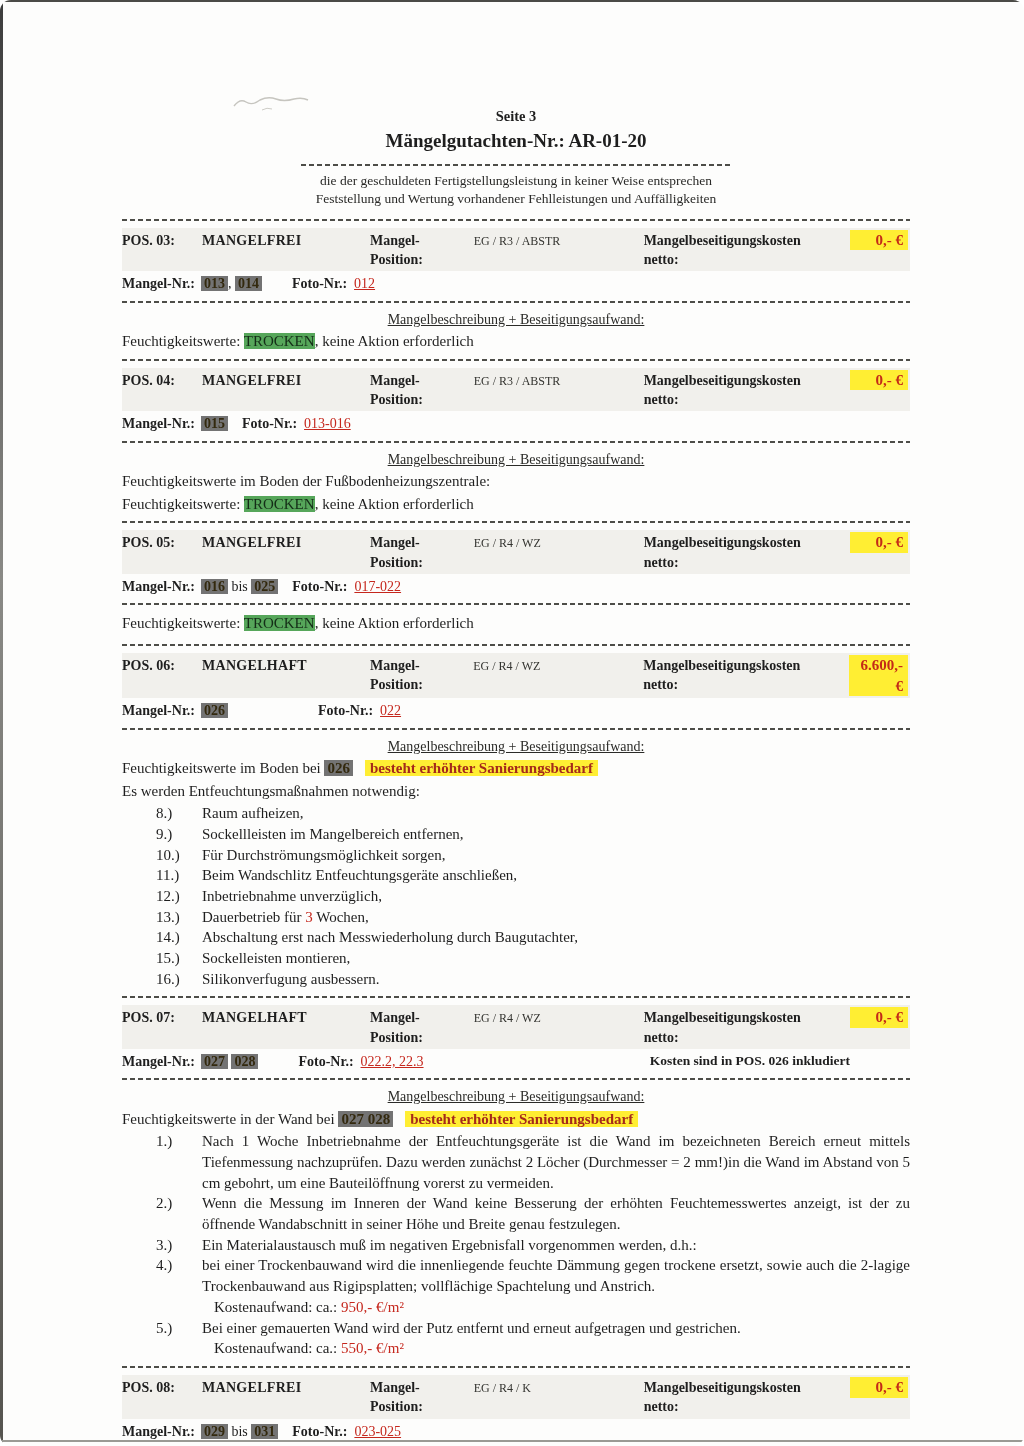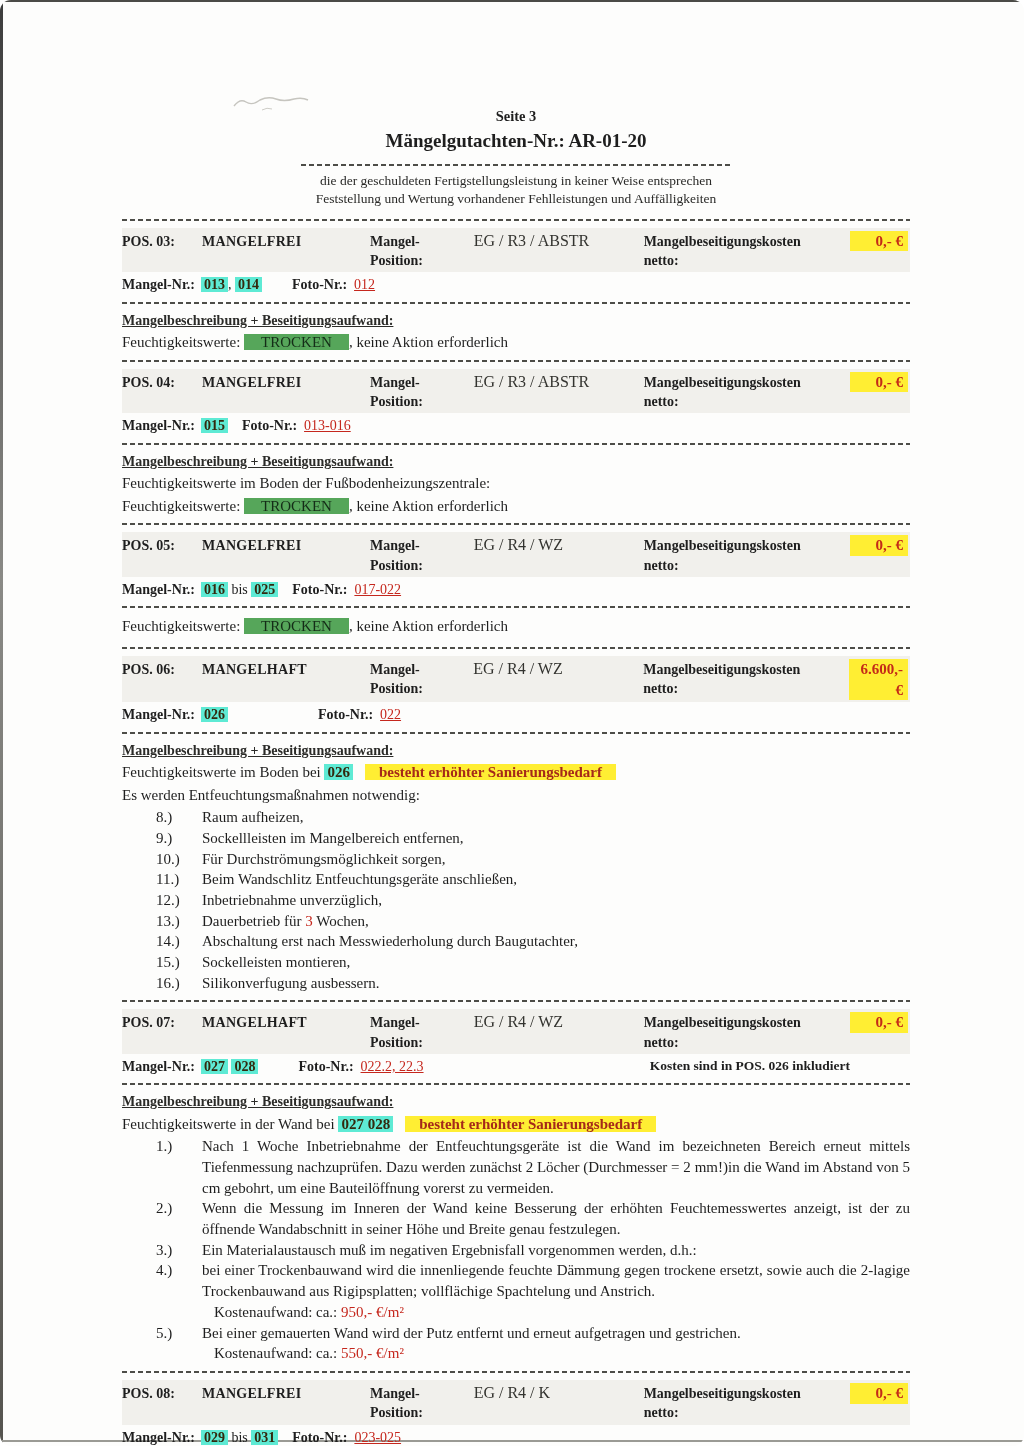"EG / R3 / ABSTR" .mp-val { font-size: 16px -> 12px }
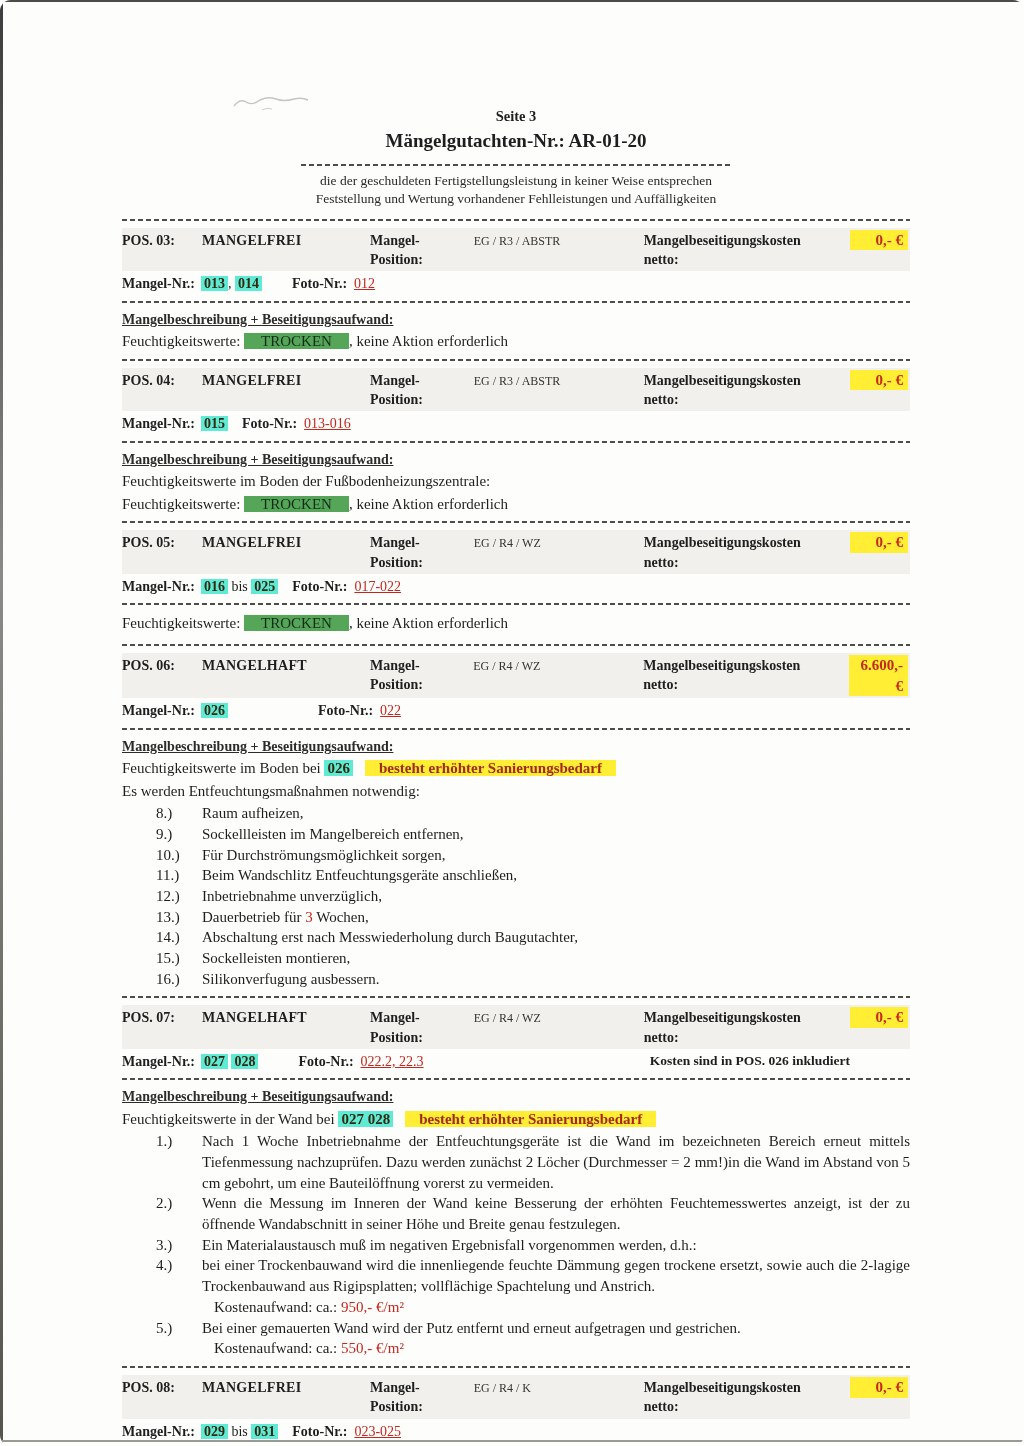"013" .nr-chip { background: #5eead4 -> #737373 }
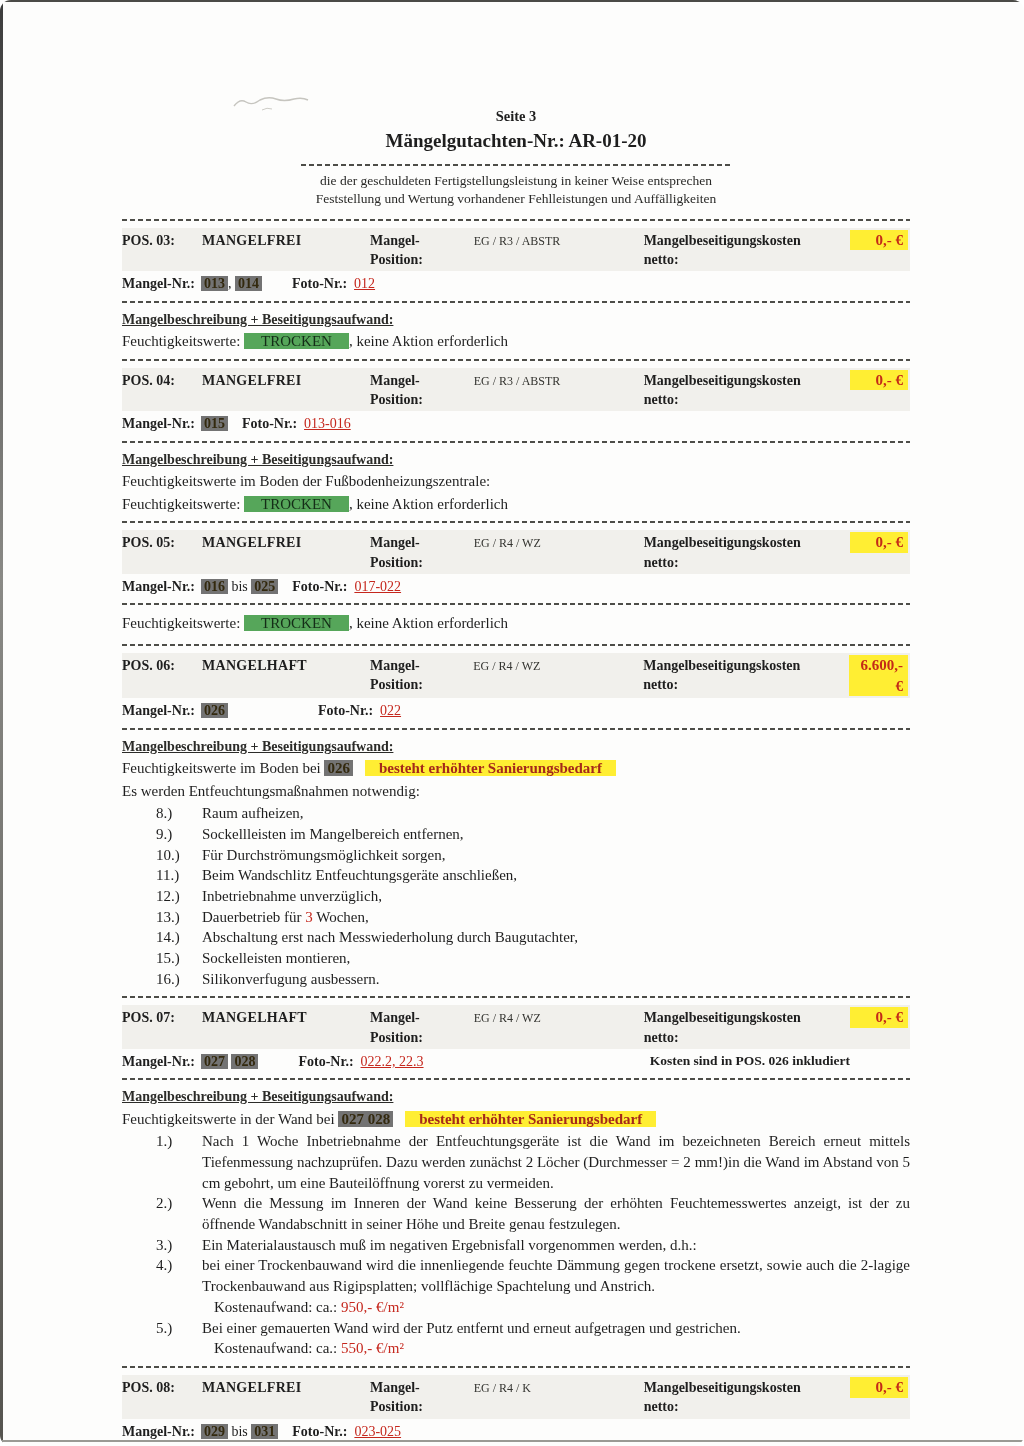"Mangelbeschreibung +" .desc-head { font-weight: bold -> normal; text-align: none -> center }
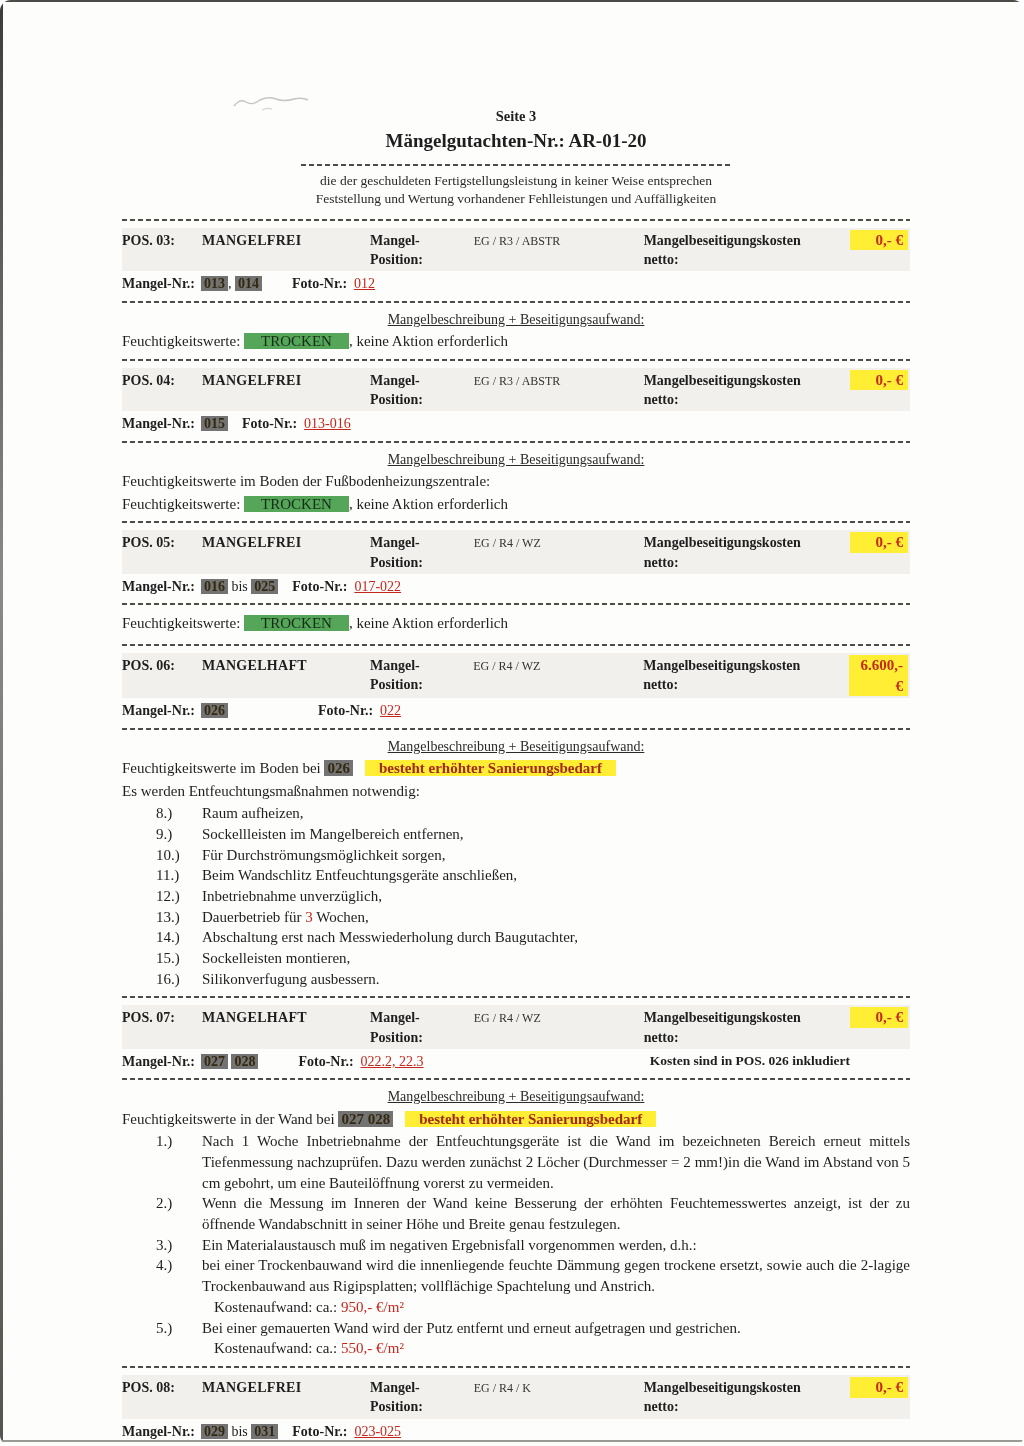"TROCKEN" .hl-green { padding: 0 17px -> 0 0 }
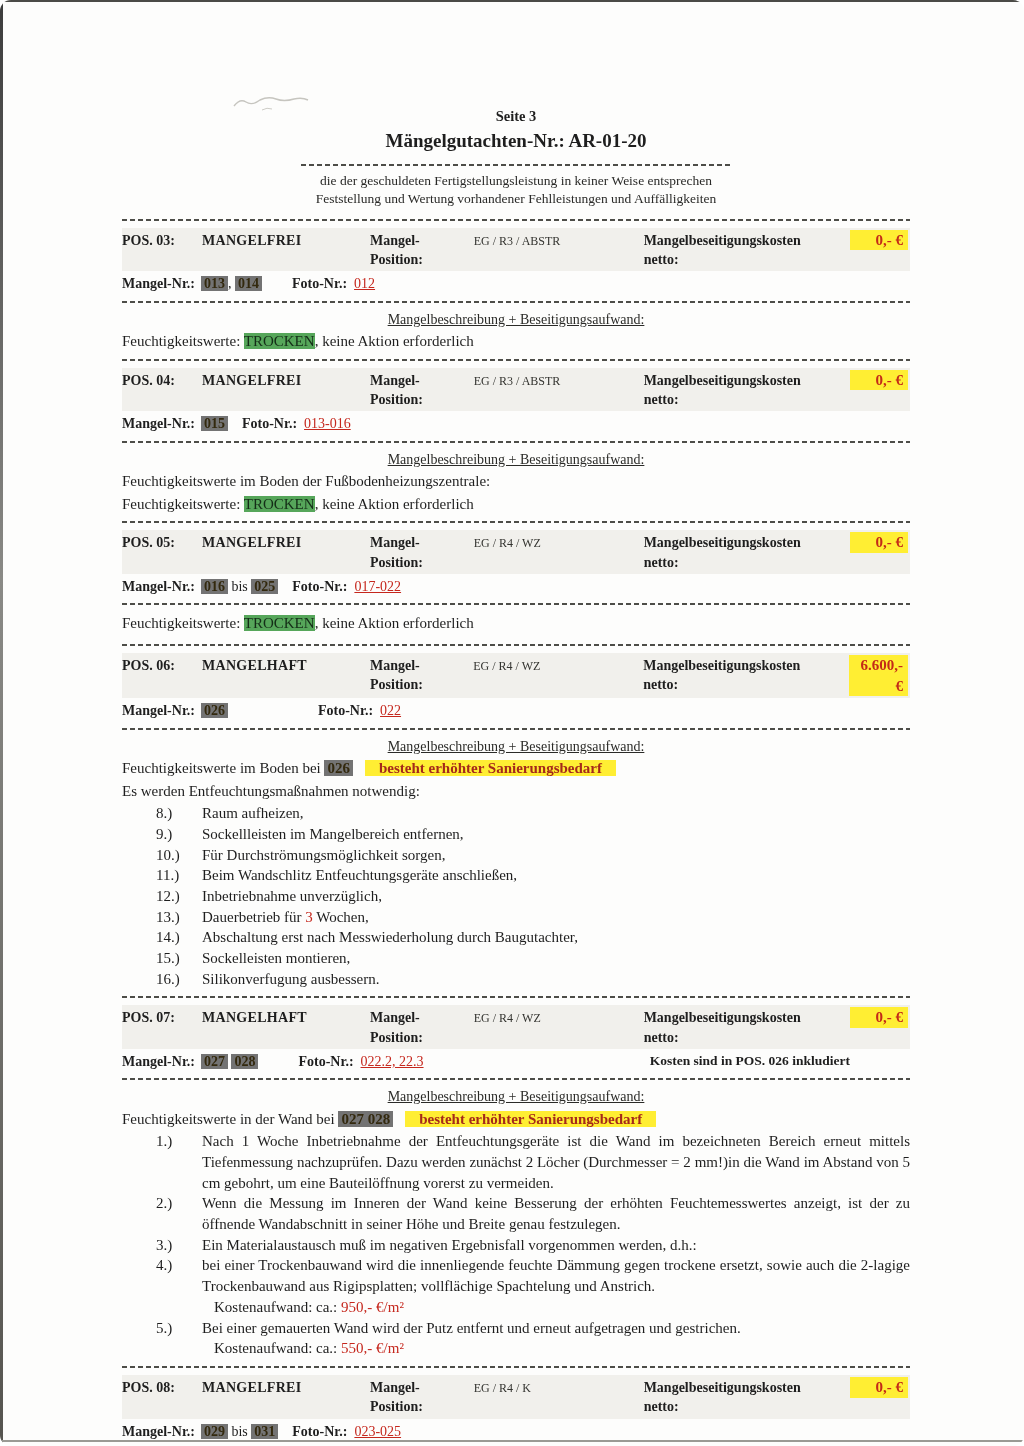"besteht erhöhter Sanierungsbedarf" .hl-warn { padding: 0 14px -> 0 5px }
